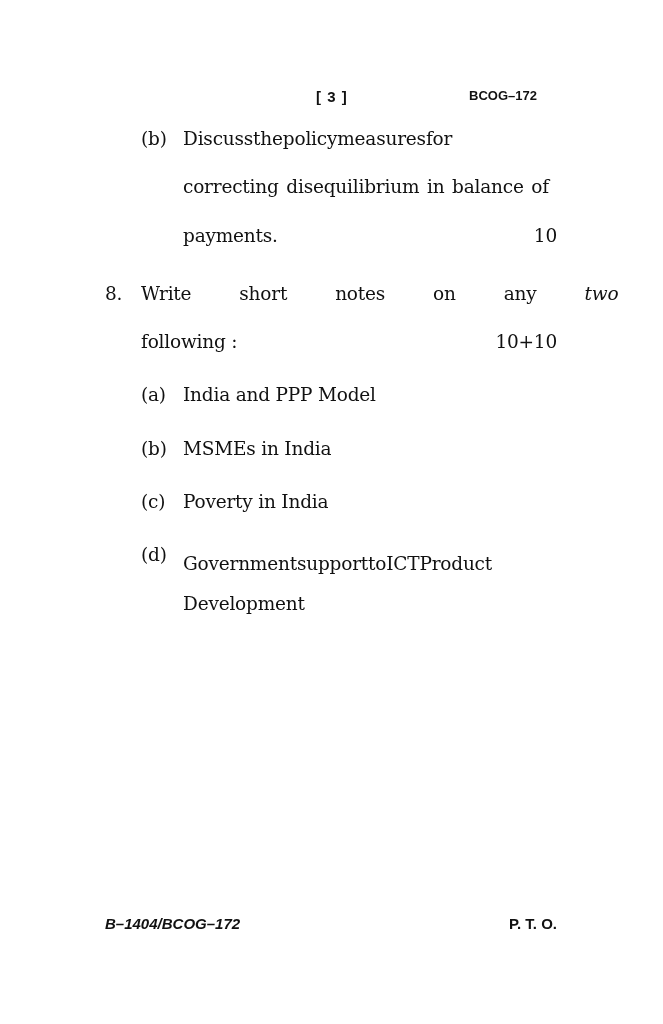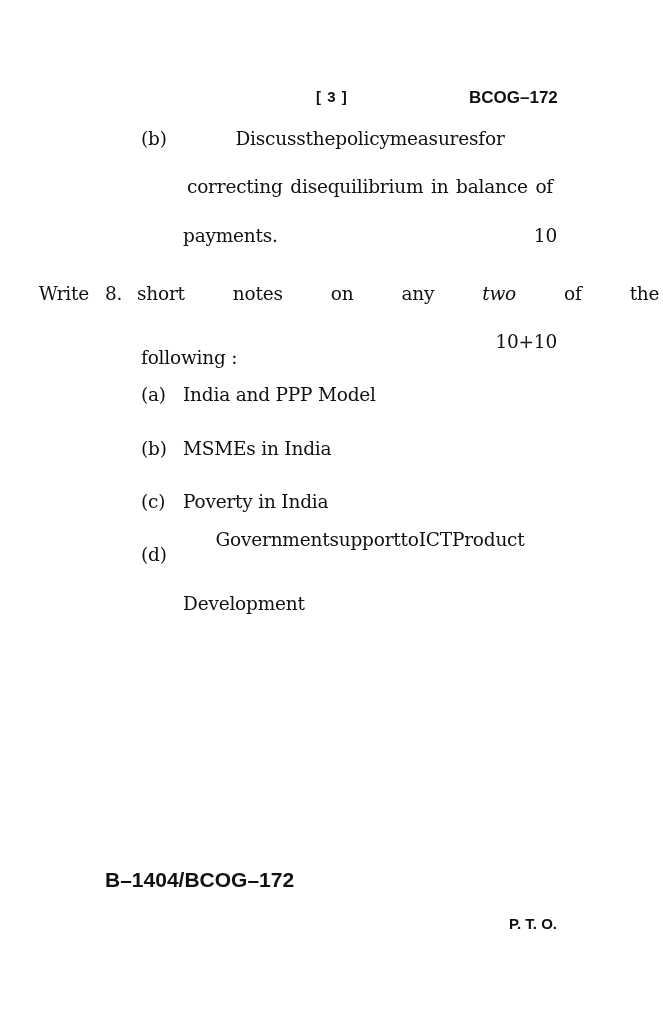"BCOG–172" .header-code { font-size: 17px -> 13px }
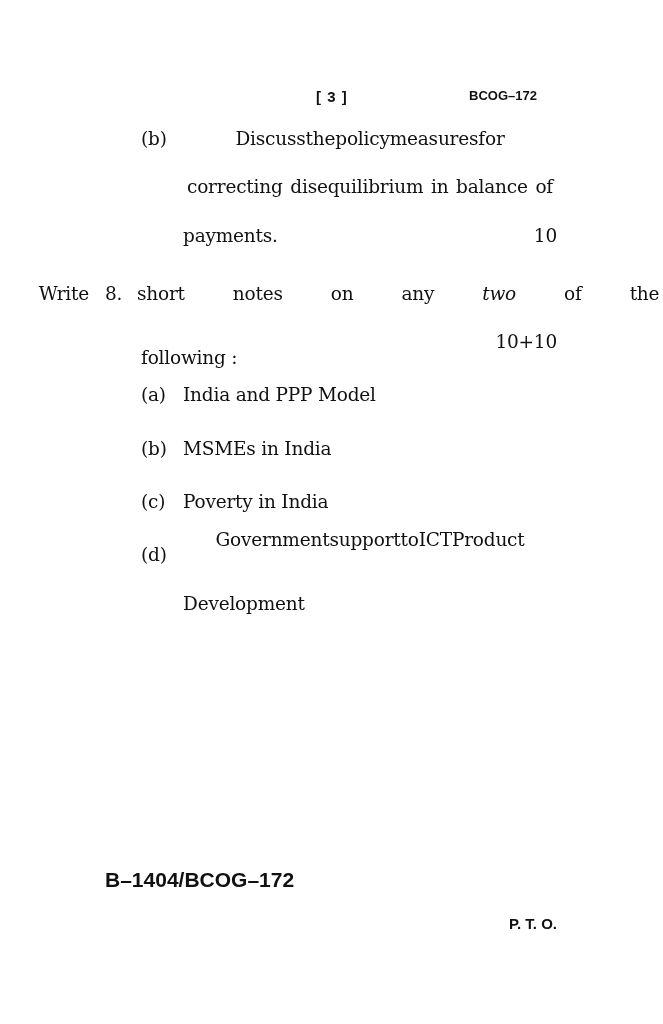"Discuss" .justify { justify-content: center -> flex-start }
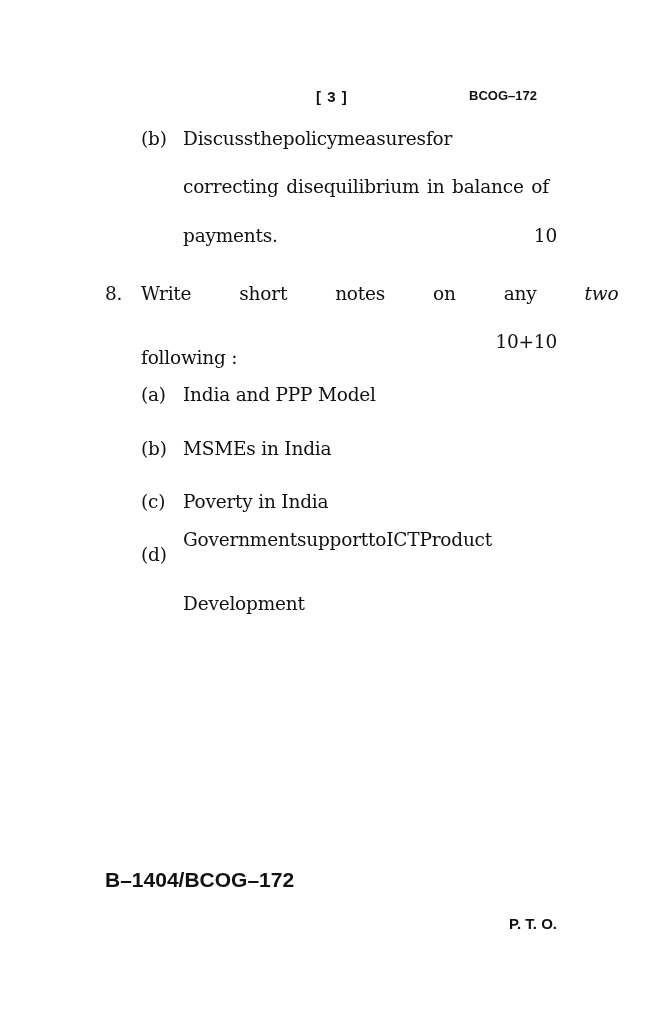"following :" div.line { top: 347px -> 331px }
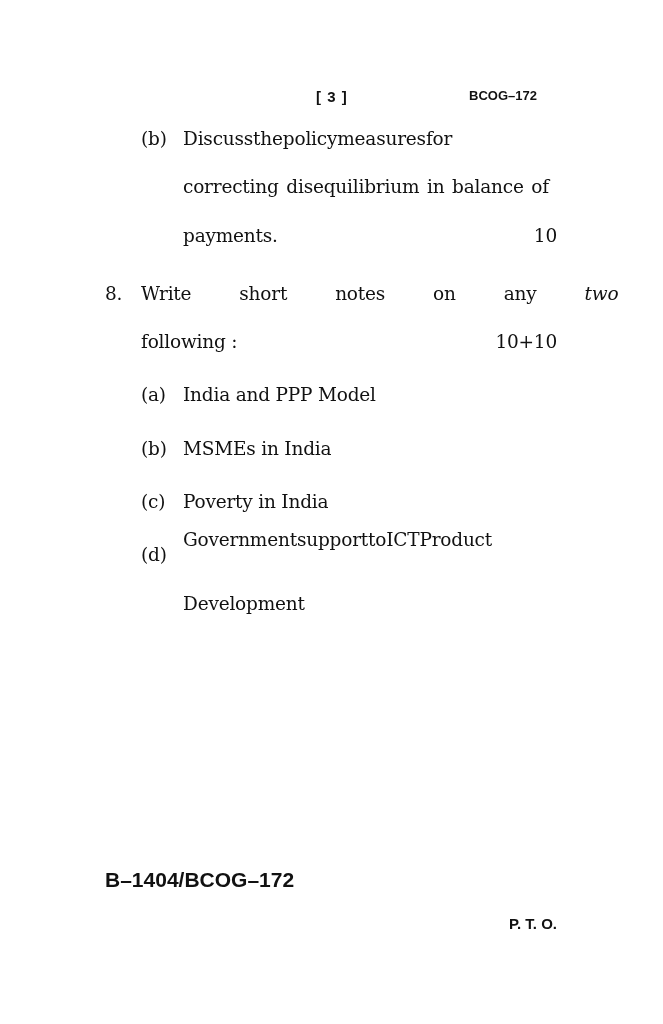"Government" div.line { top: 529px -> 553px }
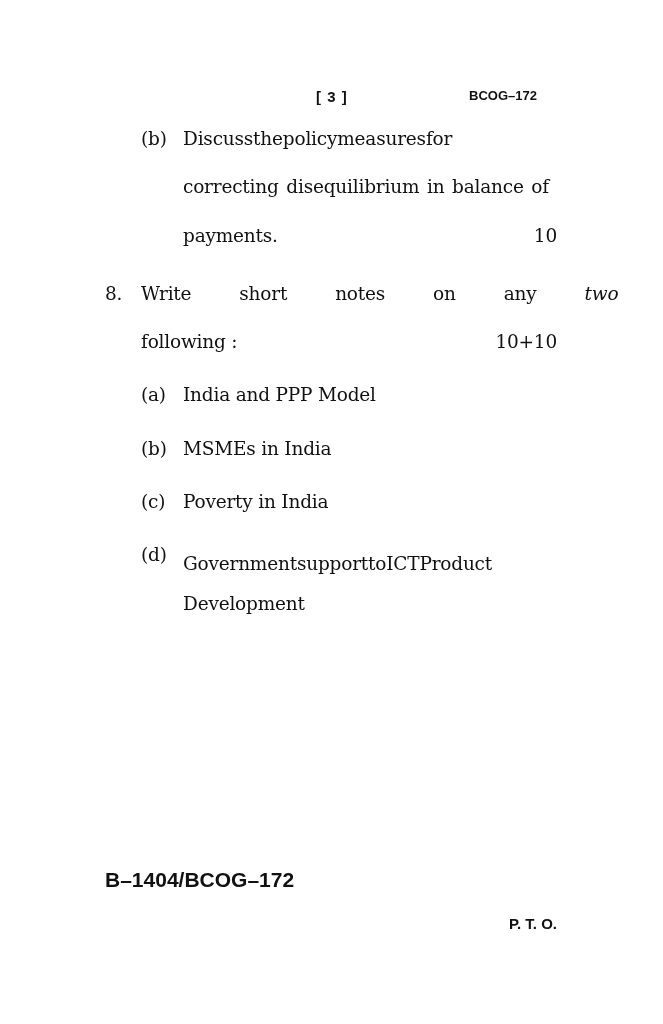"B–1404/BCOG–172" .footer-left { font-size: 21px -> 15px; font-style: none -> italic; top: 868px -> 915px }
